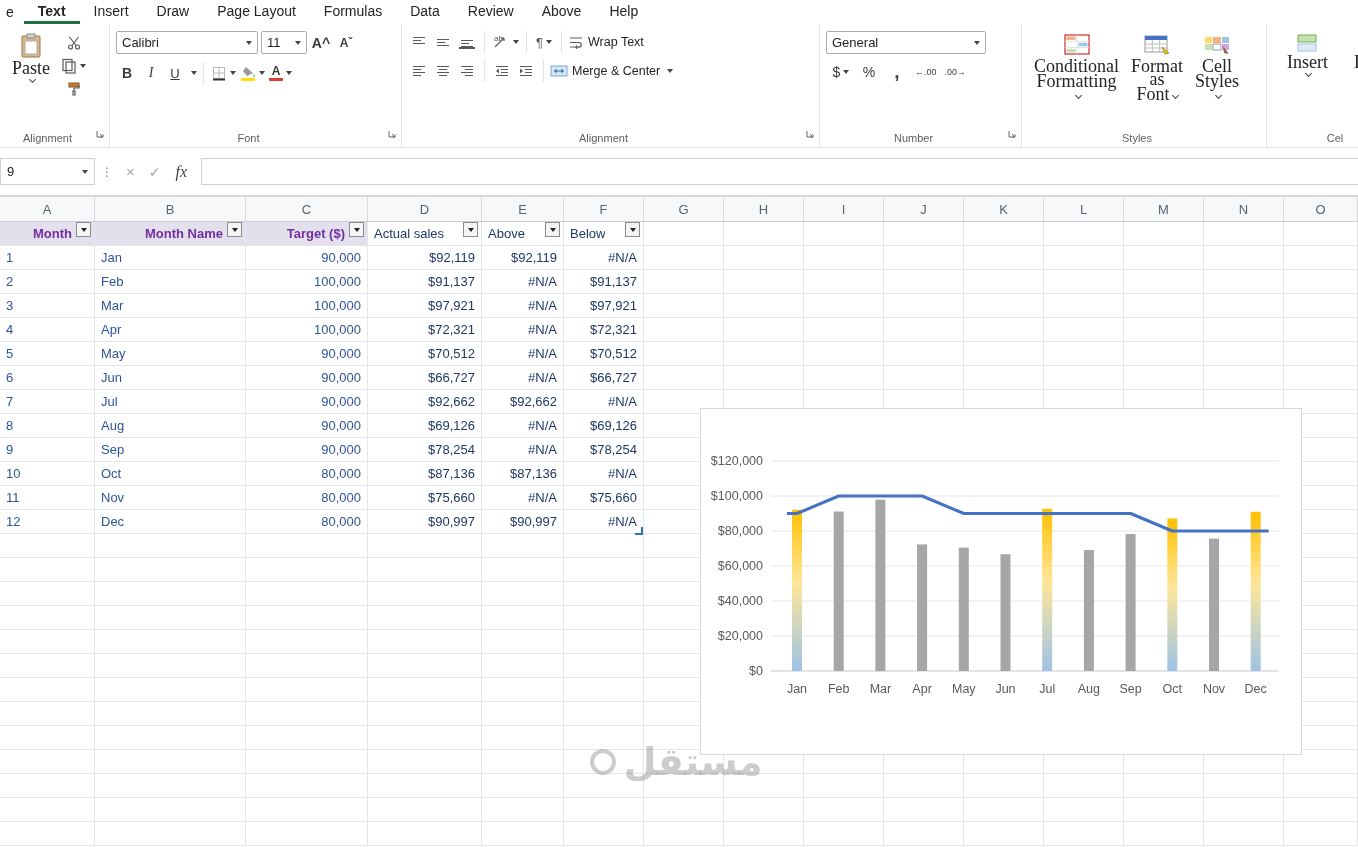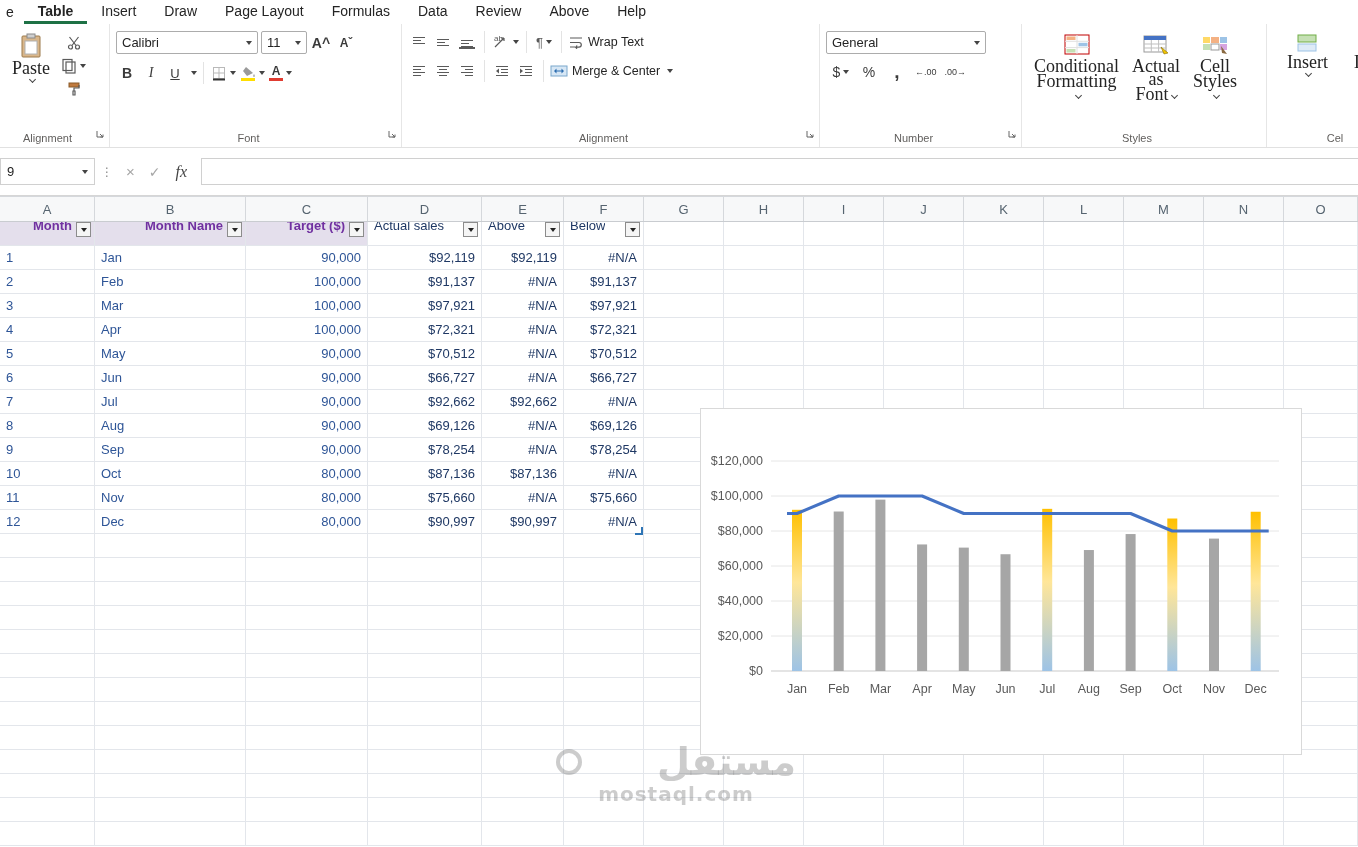"Table" div.mtab { text: Table -> Text }
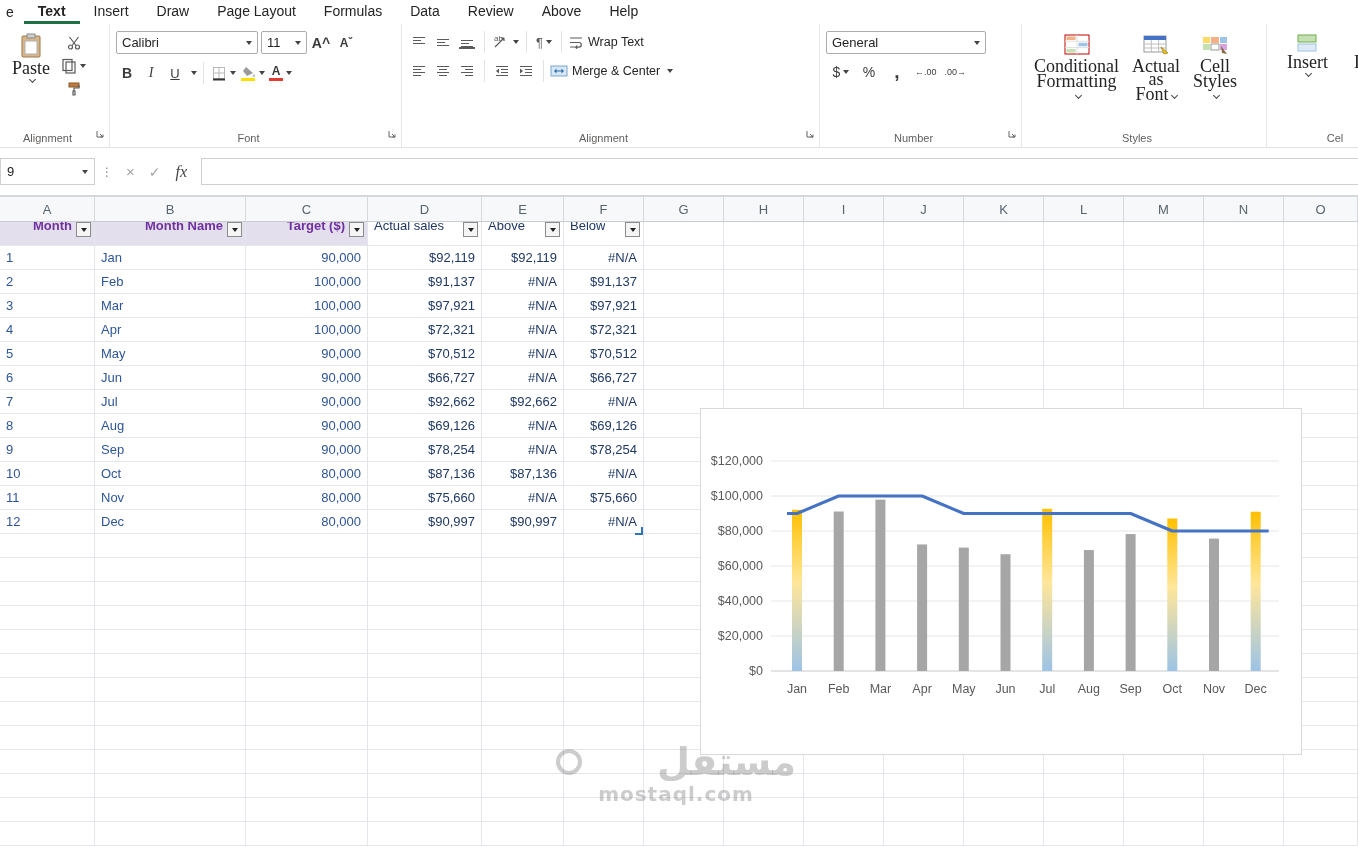"Actual as" span { text: Actual -> Format }
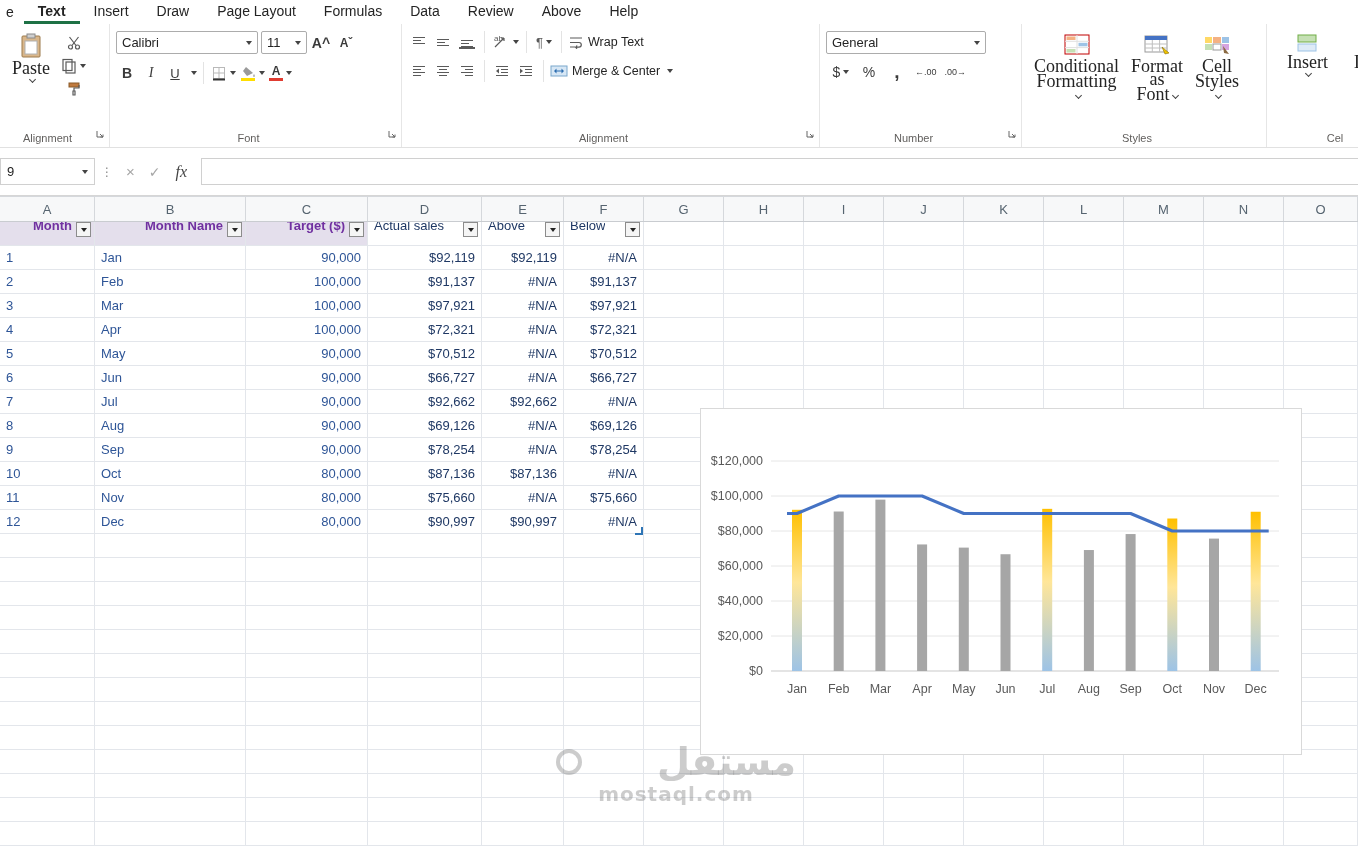"Month" .hcell { align-items: flex-end -> flex-start }
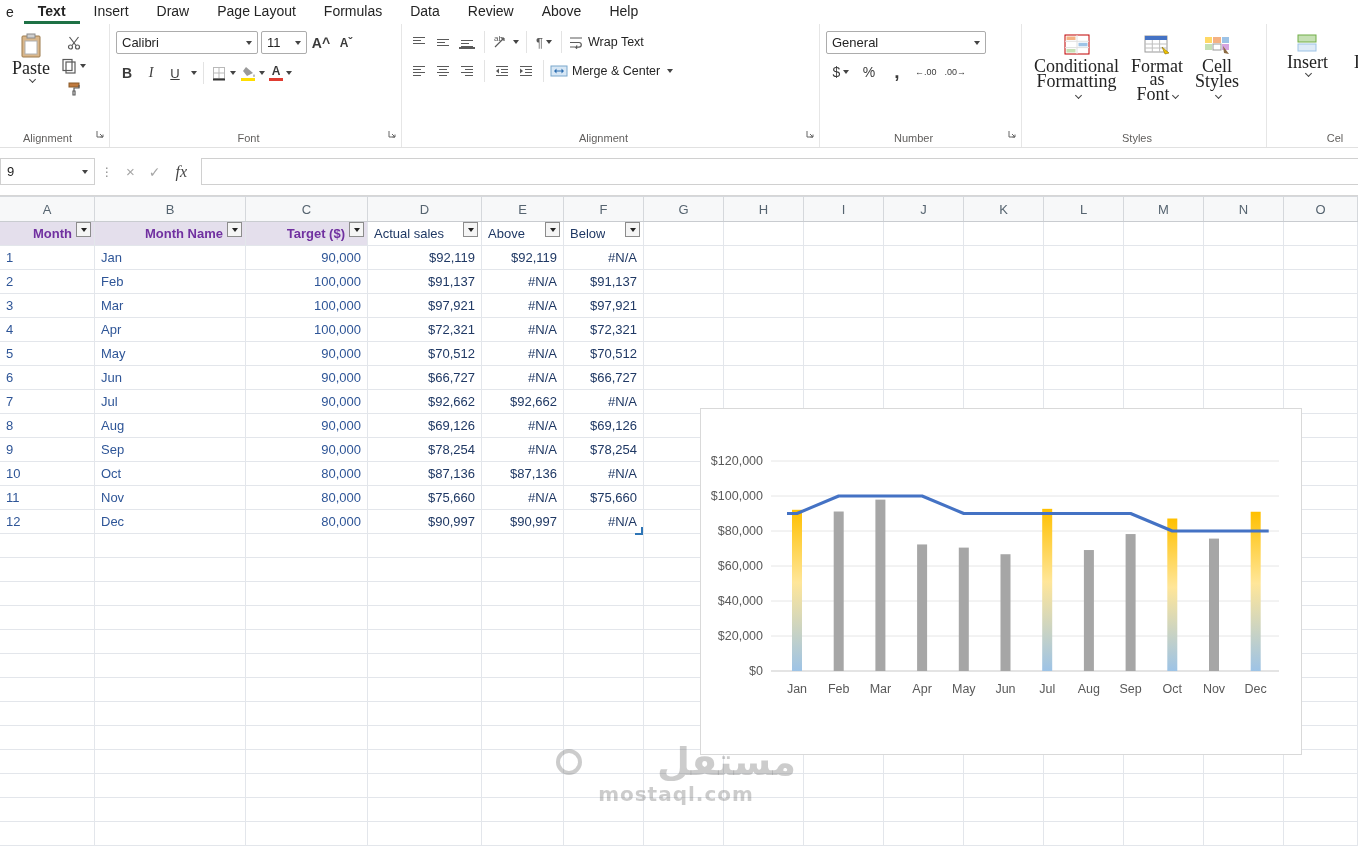"مستقل" .wm-row { justify-content: space-between -> center }
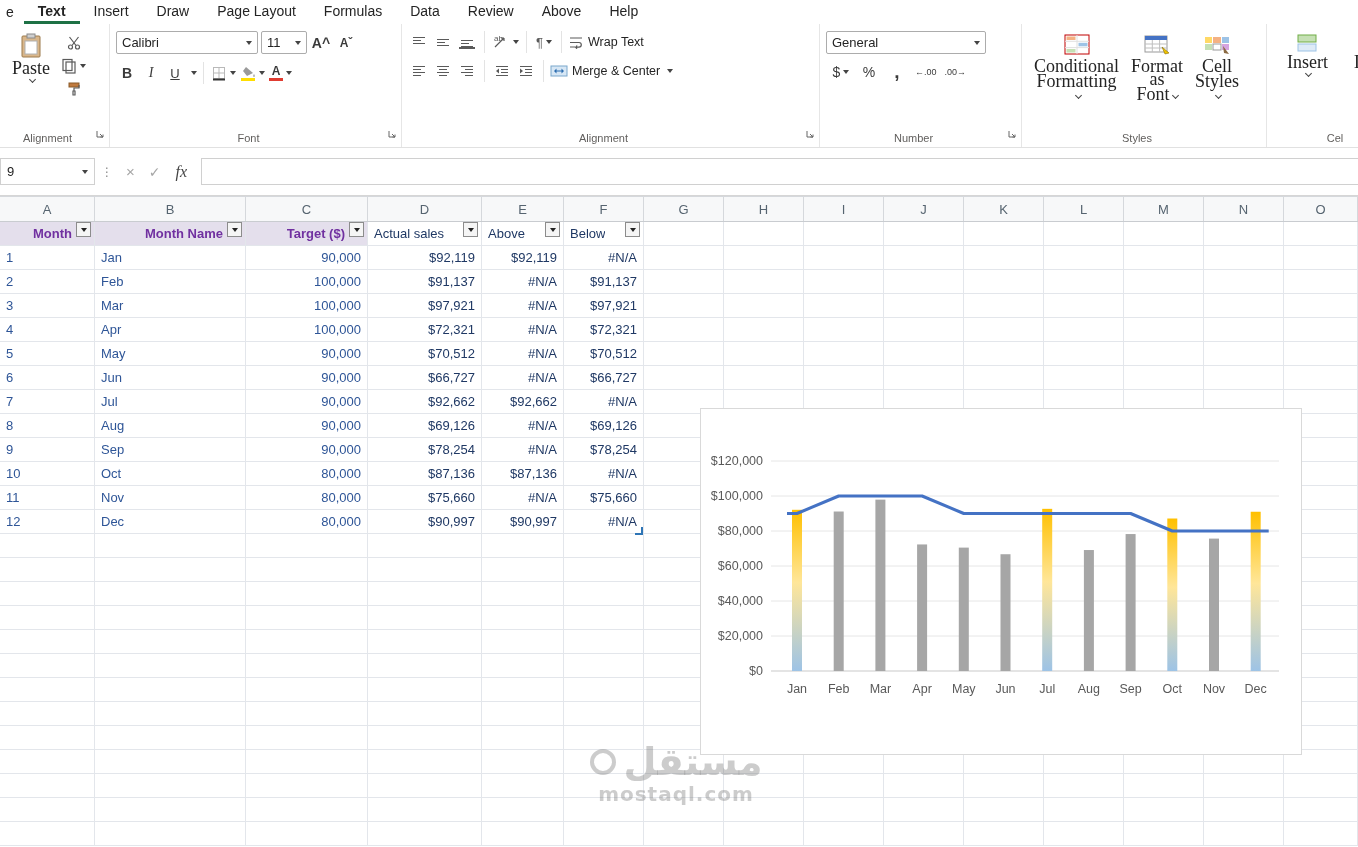"mostaql.com" div.wm-dom { html: <div>mostaql.com</div> -> none }
